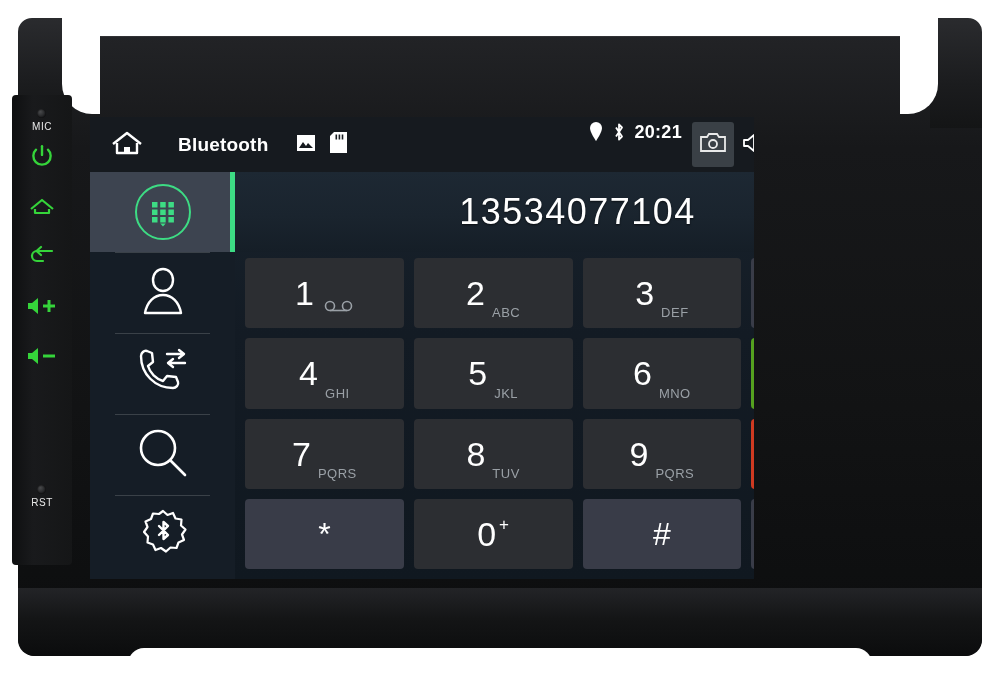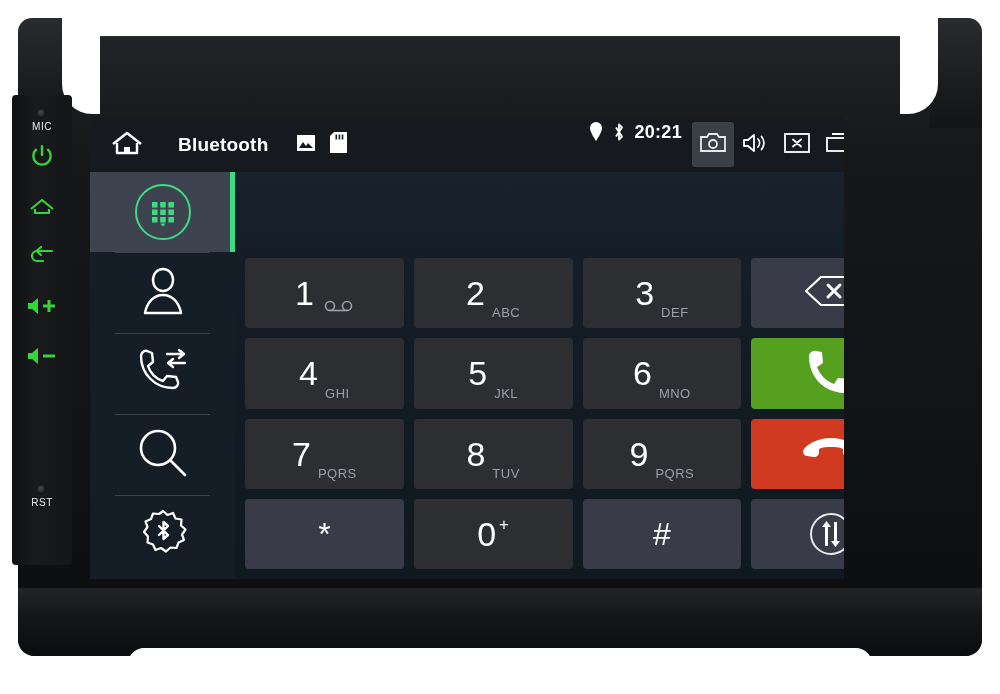"Bluetooth" .screen { width: 754px -> 664px }
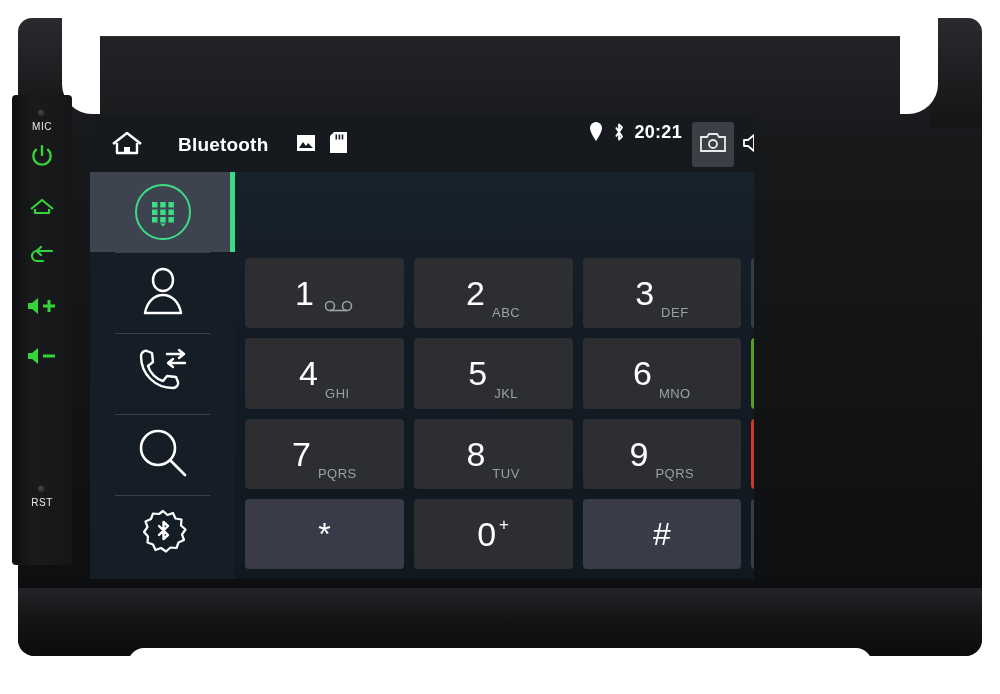"13534077104" div.numberbar { html: none -> <div> <span>13534077104</span> </div> }
